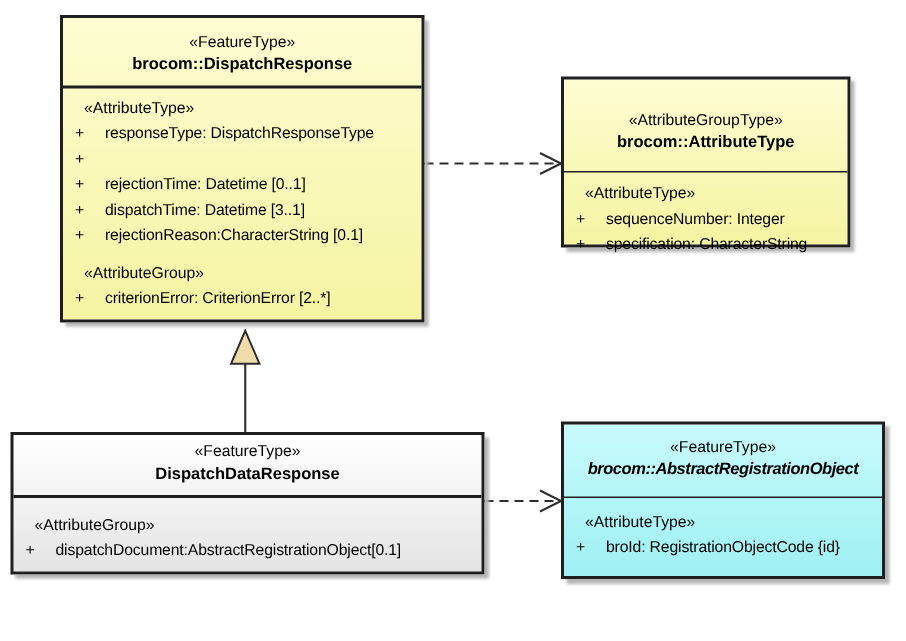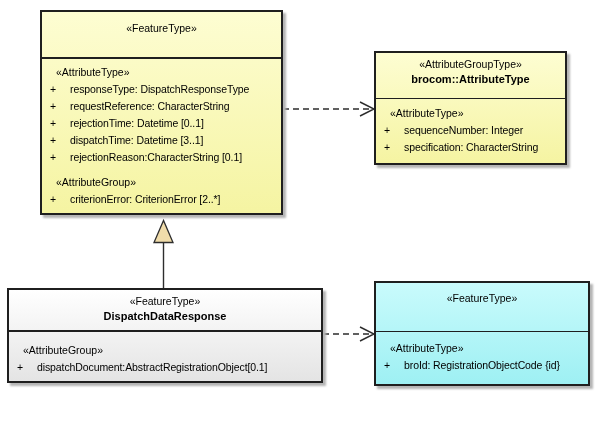"brocom::DispatchResponse" div.class-name { html: none -> <div>brocom::DispatchResponse</div> }
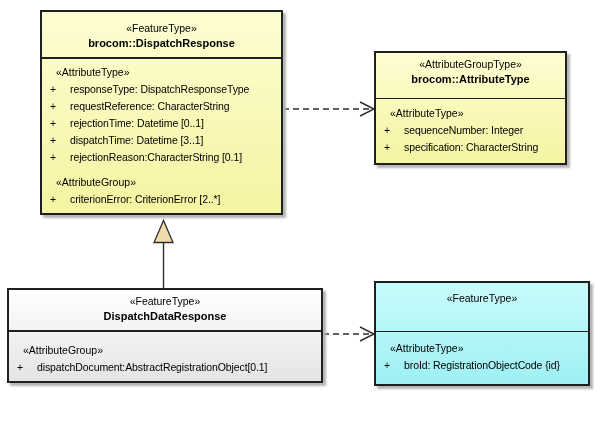"«AttributeGroupType»" #box-criterion-error .uml-header { padding-top: 4px -> 20px }
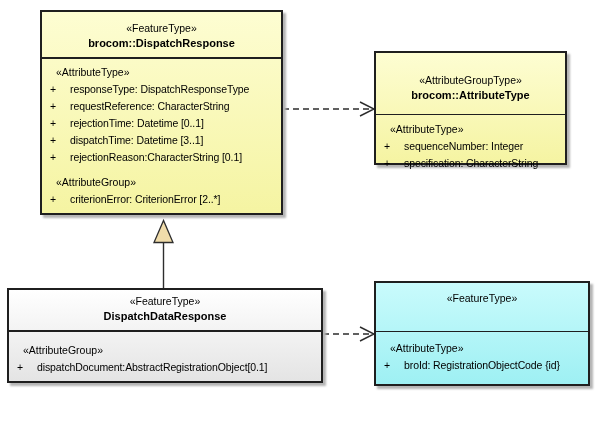"requestReference: CharacterString" span.attr-text { html: <span>requestReference: CharacterString</span> -> none }
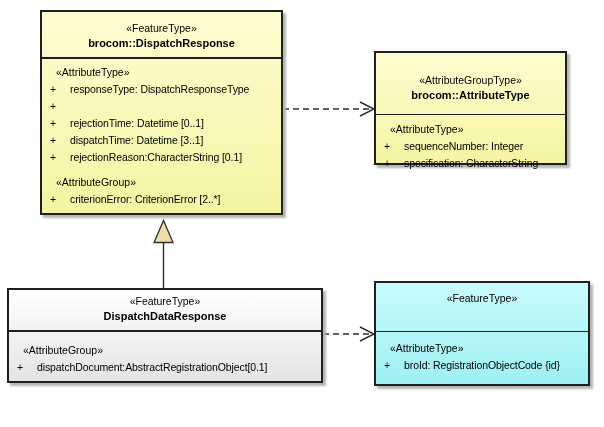"brocom::AbstractRegistrationObject" div.class-name { html: none -> <div>brocom::AbstractRegistrationObject</div> }
